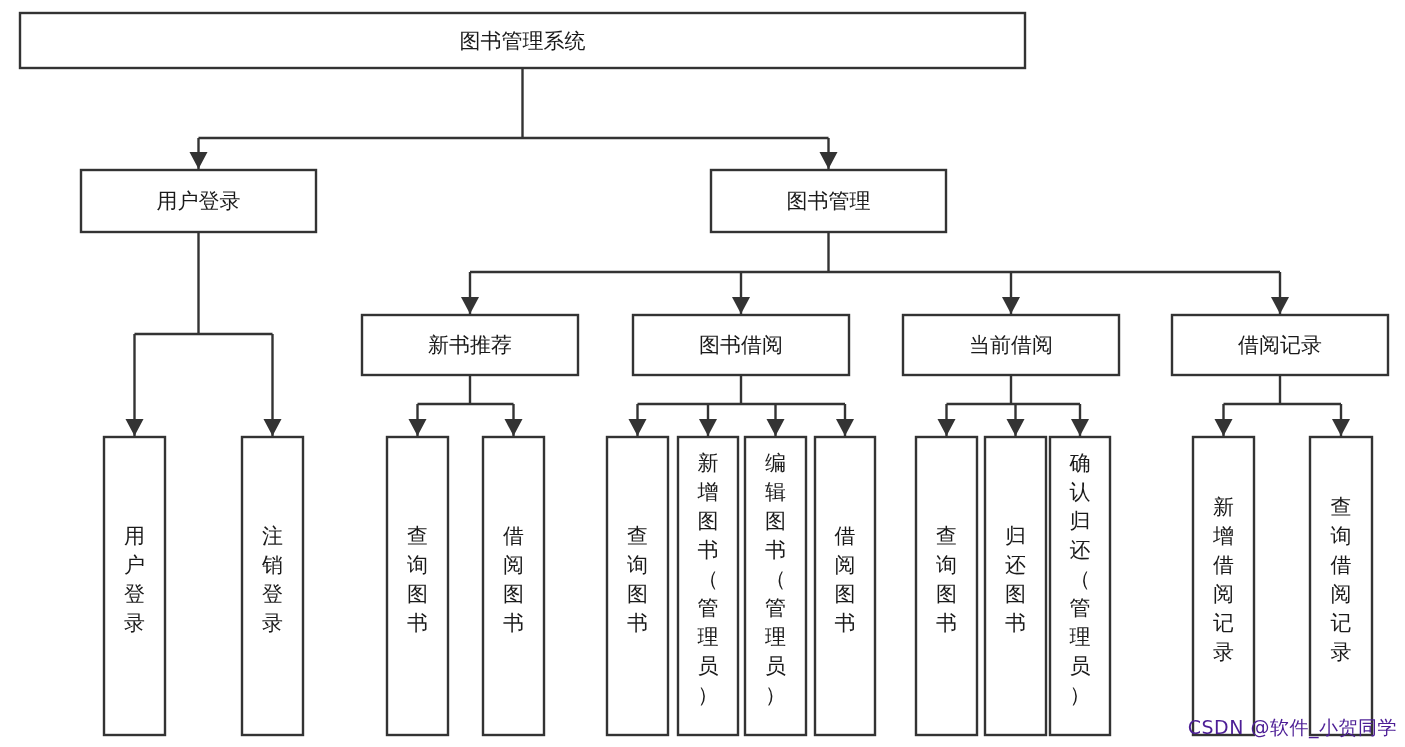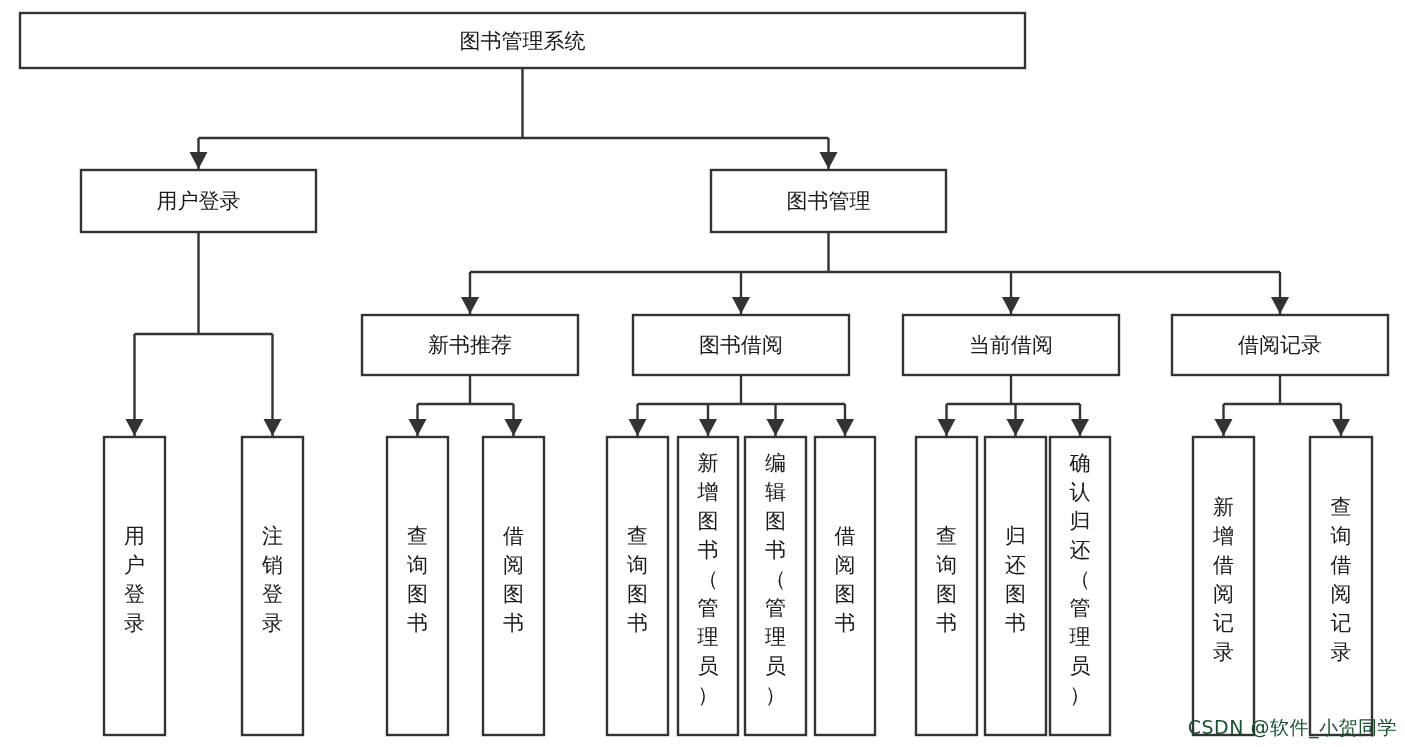"CSDN @软件_小贺同学" .watermark { color: #14532d -> #4c1d95 }
